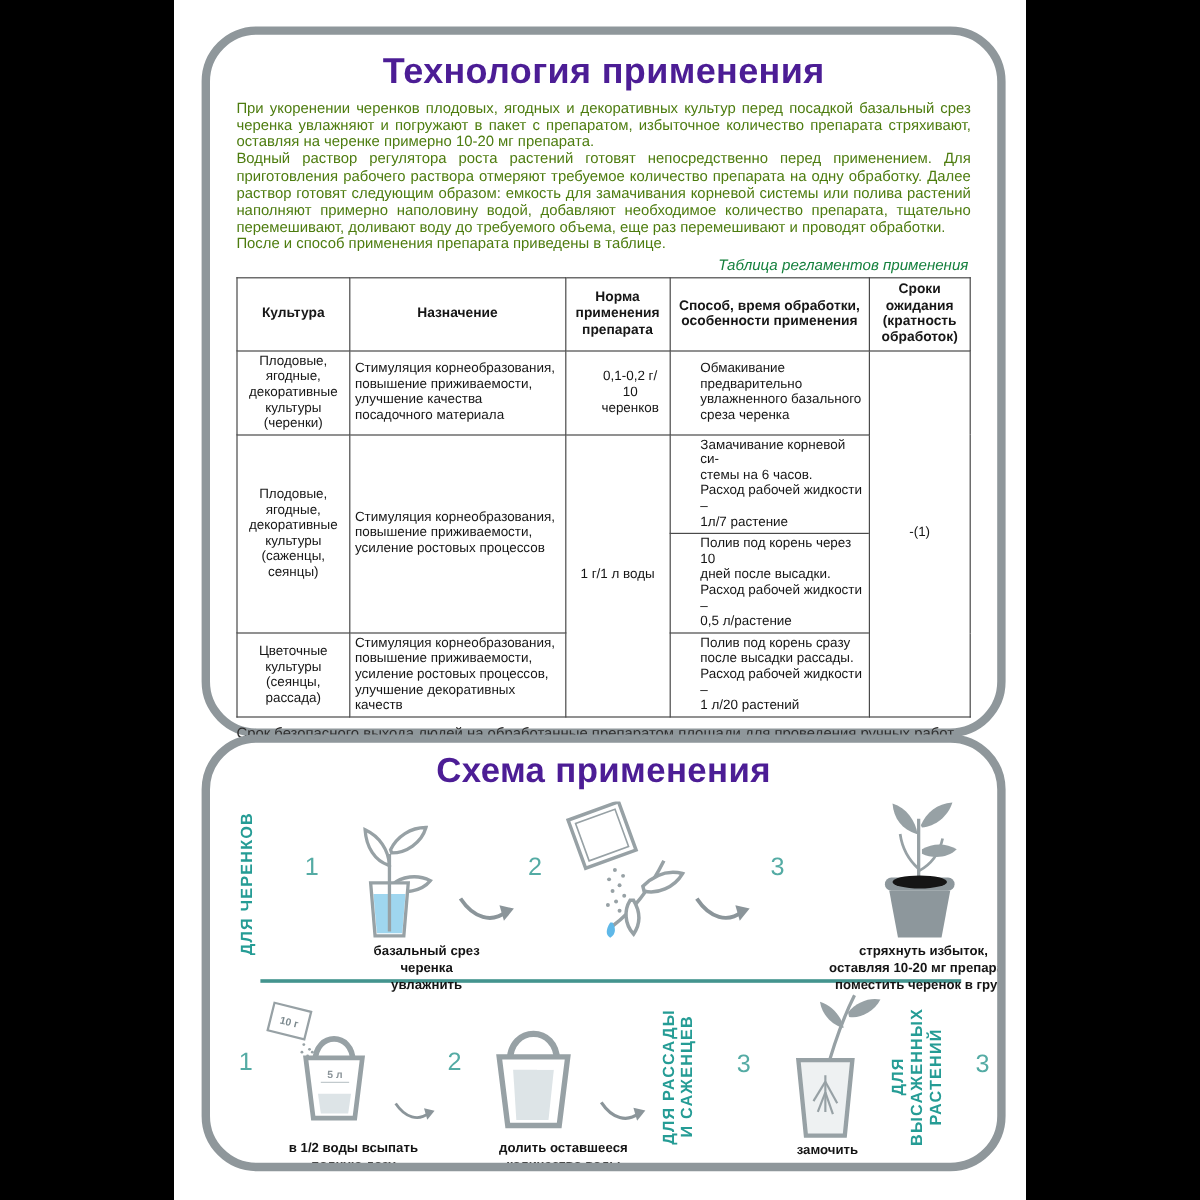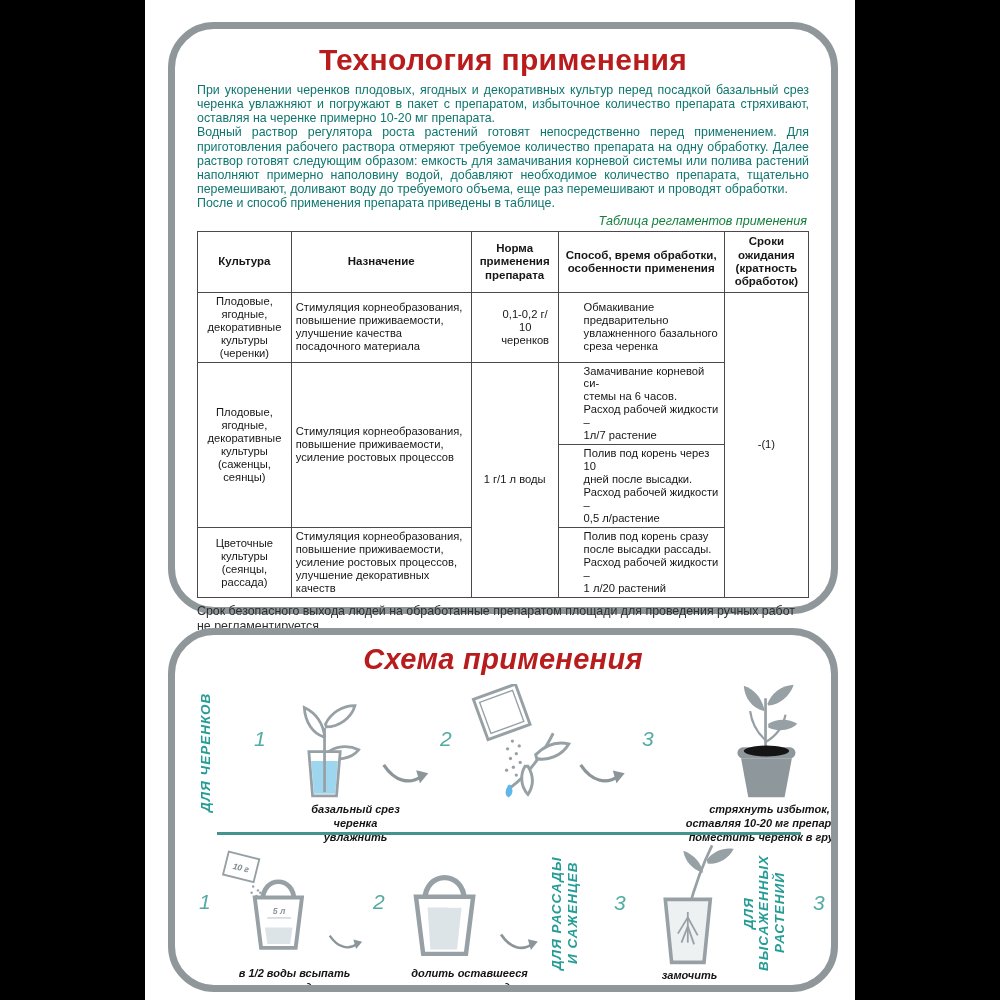"Технология применения" .sec-title { color: #b91c1c -> #4c1d95 }
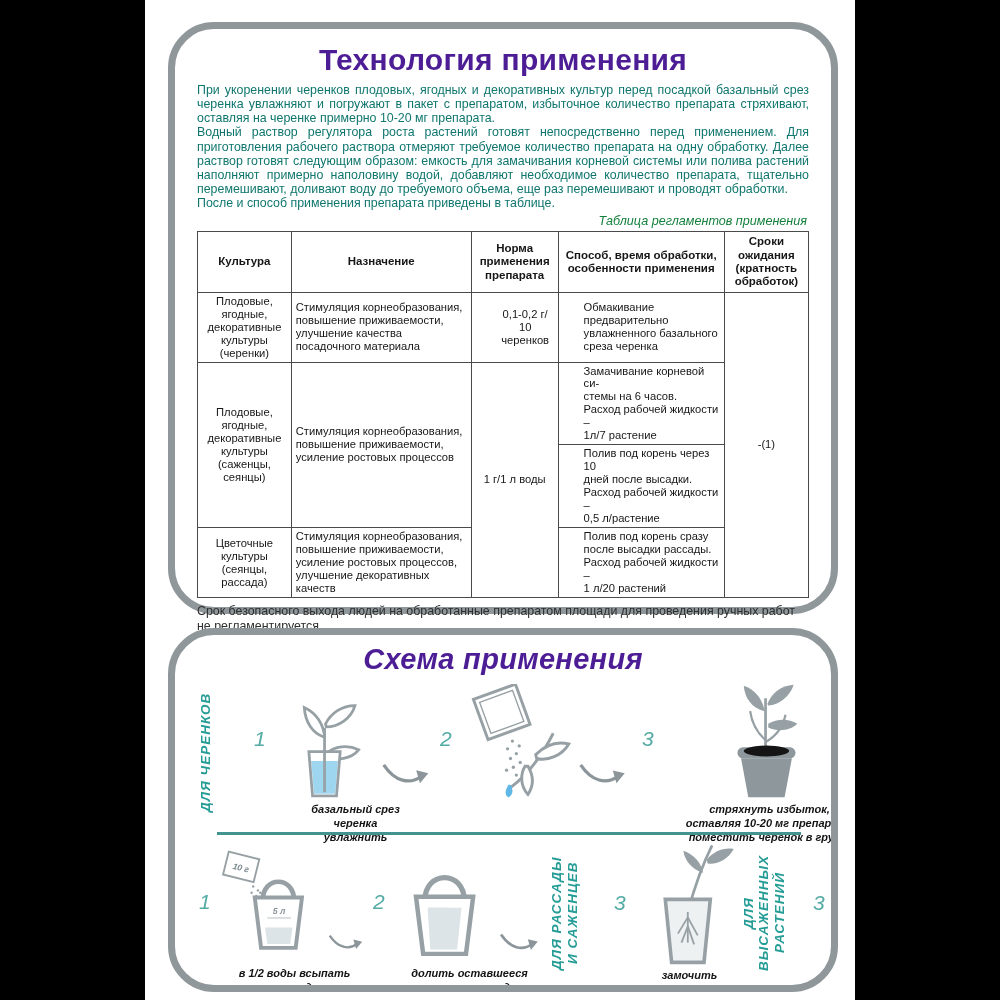"При укоренении черенков плодовых," .paragraphs { color: #0f766e -> #4d7c0f }
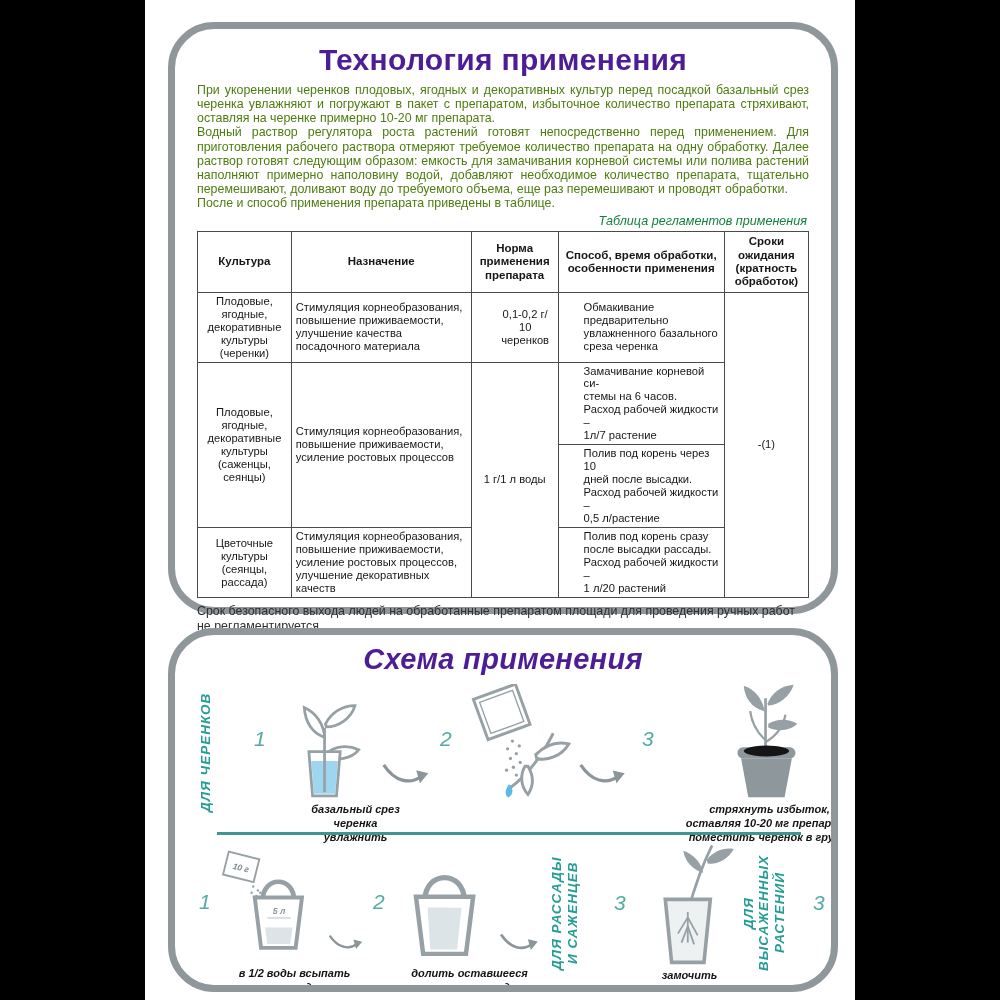"Схема применения" .box-scheme { font-style: italic -> none; top: 628px -> 612px }
